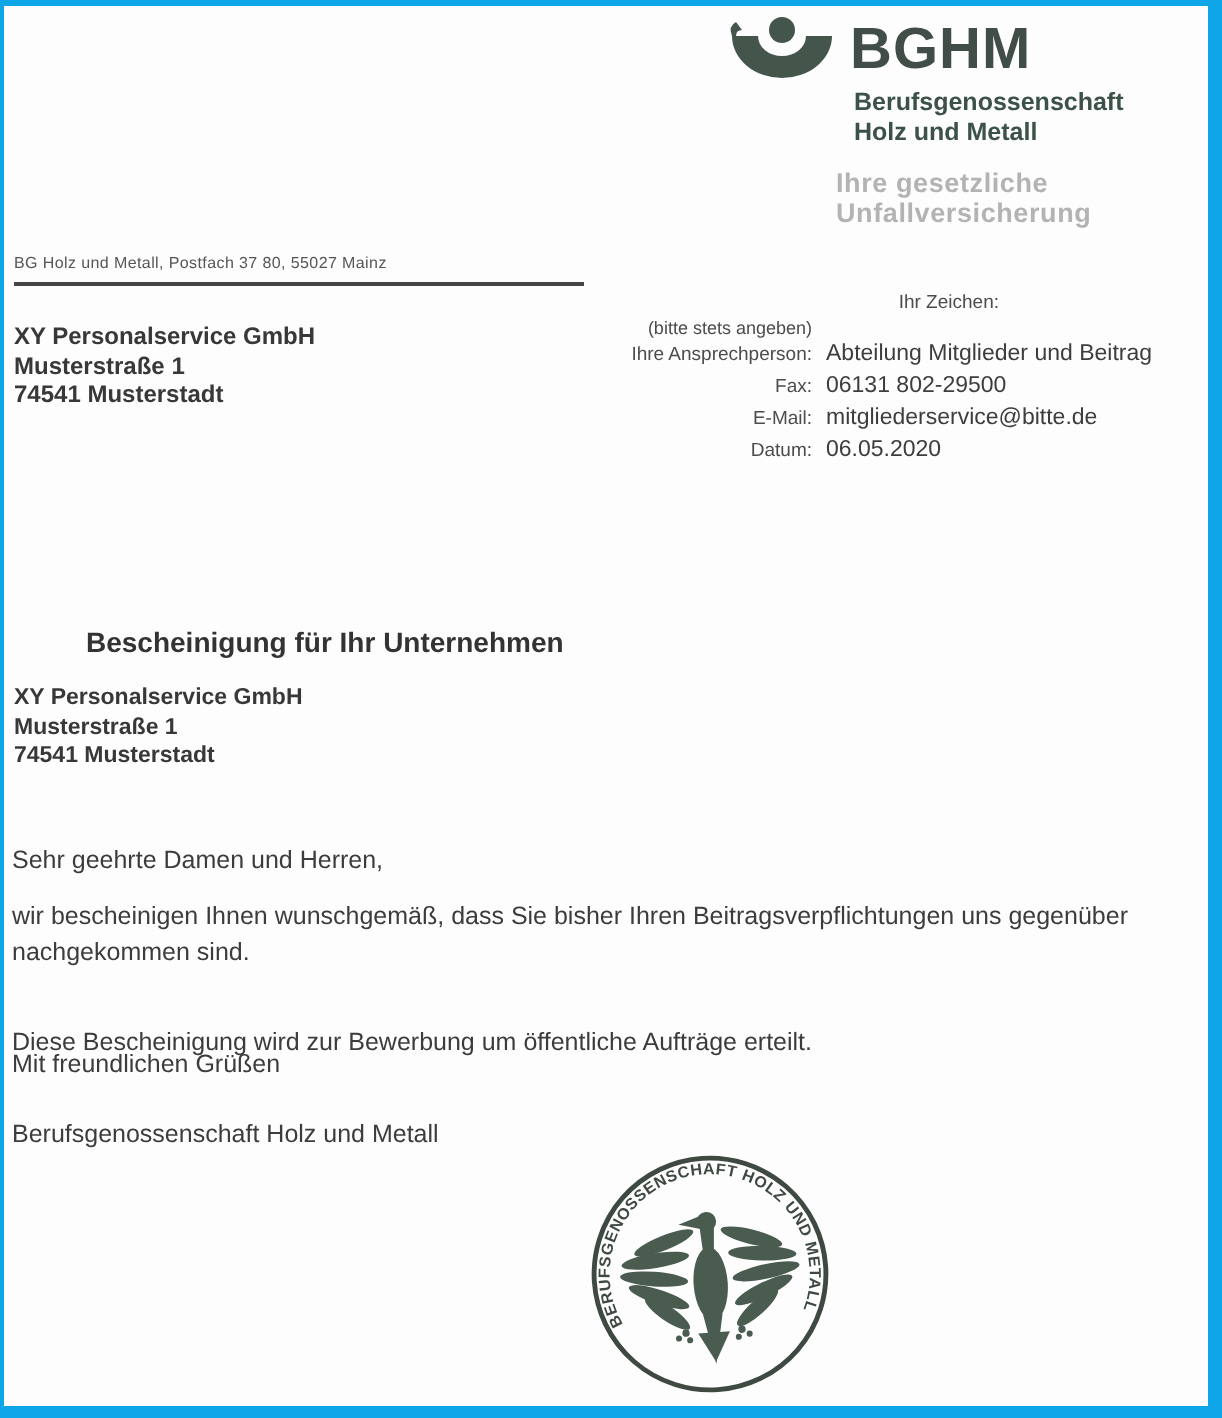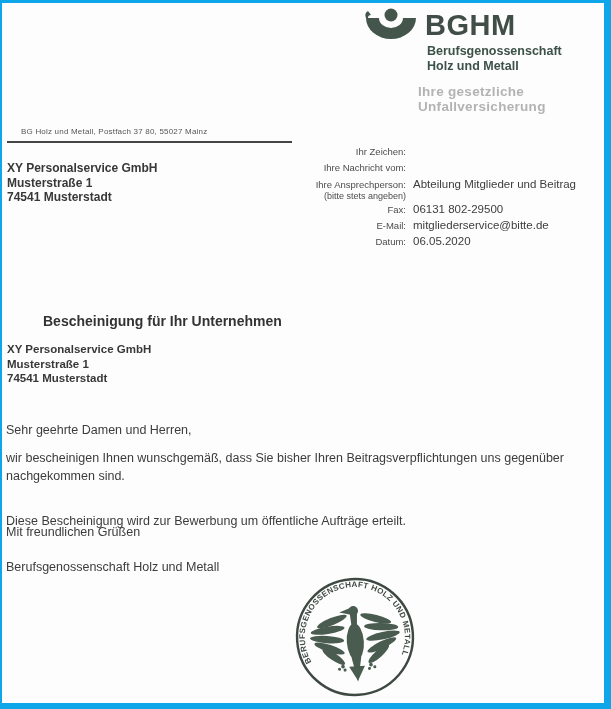"BG Holz und Metall, Postfach" .sender { left: 19px -> 5px }
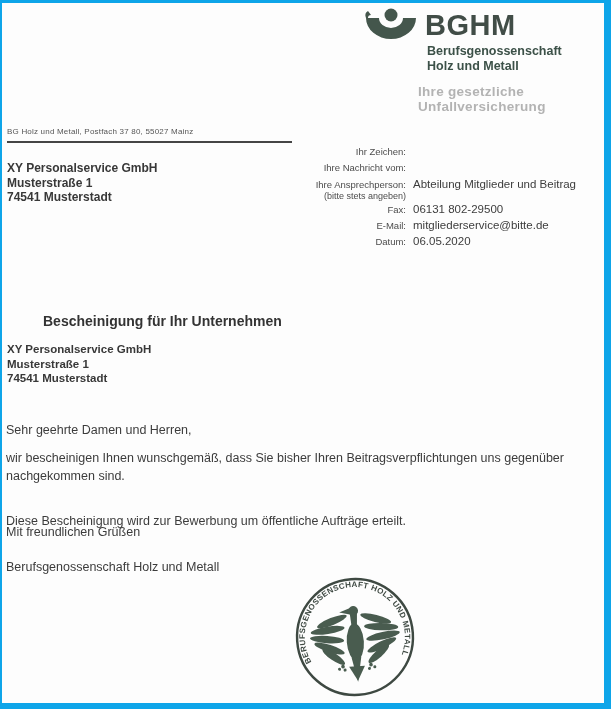"Ihr Zeichen:" .info-row.gap { justify-content: none -> center }
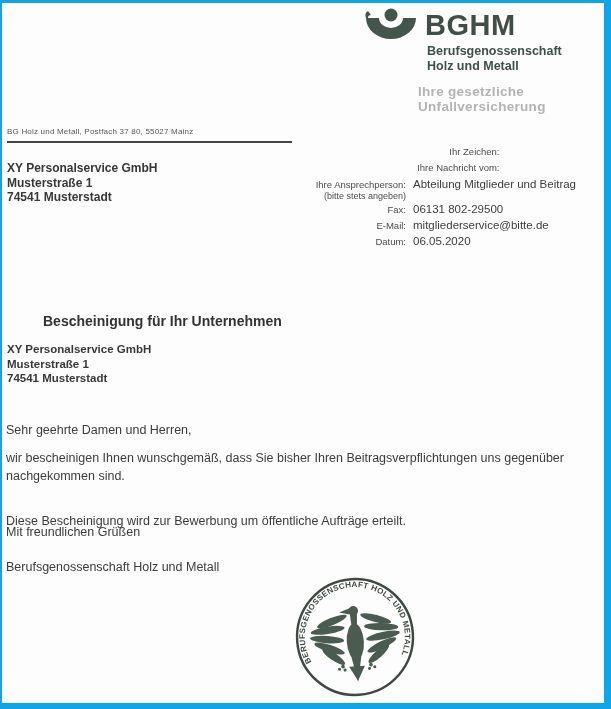"Ihre Nachricht vom:" div.info-row { html: <div> <span>Ihre Nachricht vom:</span> <span></span> </div> -> none }
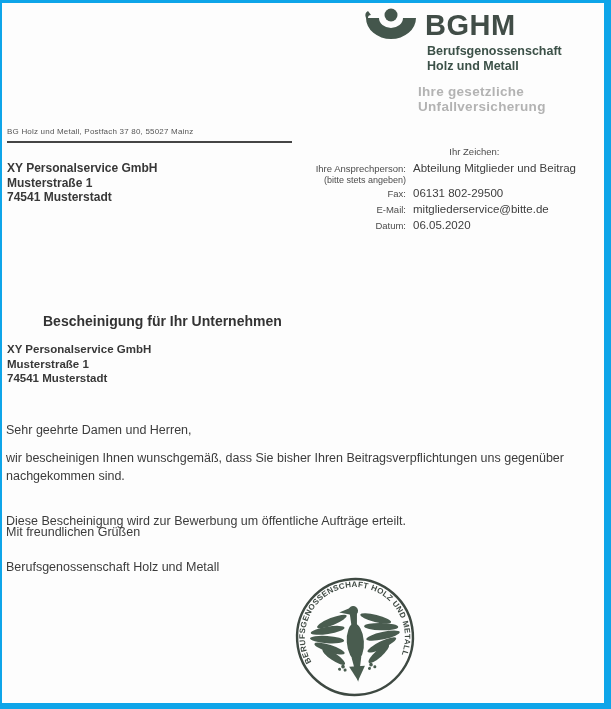"Ihre Ansprechperson:" div.info-row { order: before "(bitte stets angeben)" -> after "(bitte stets angeben)" }
